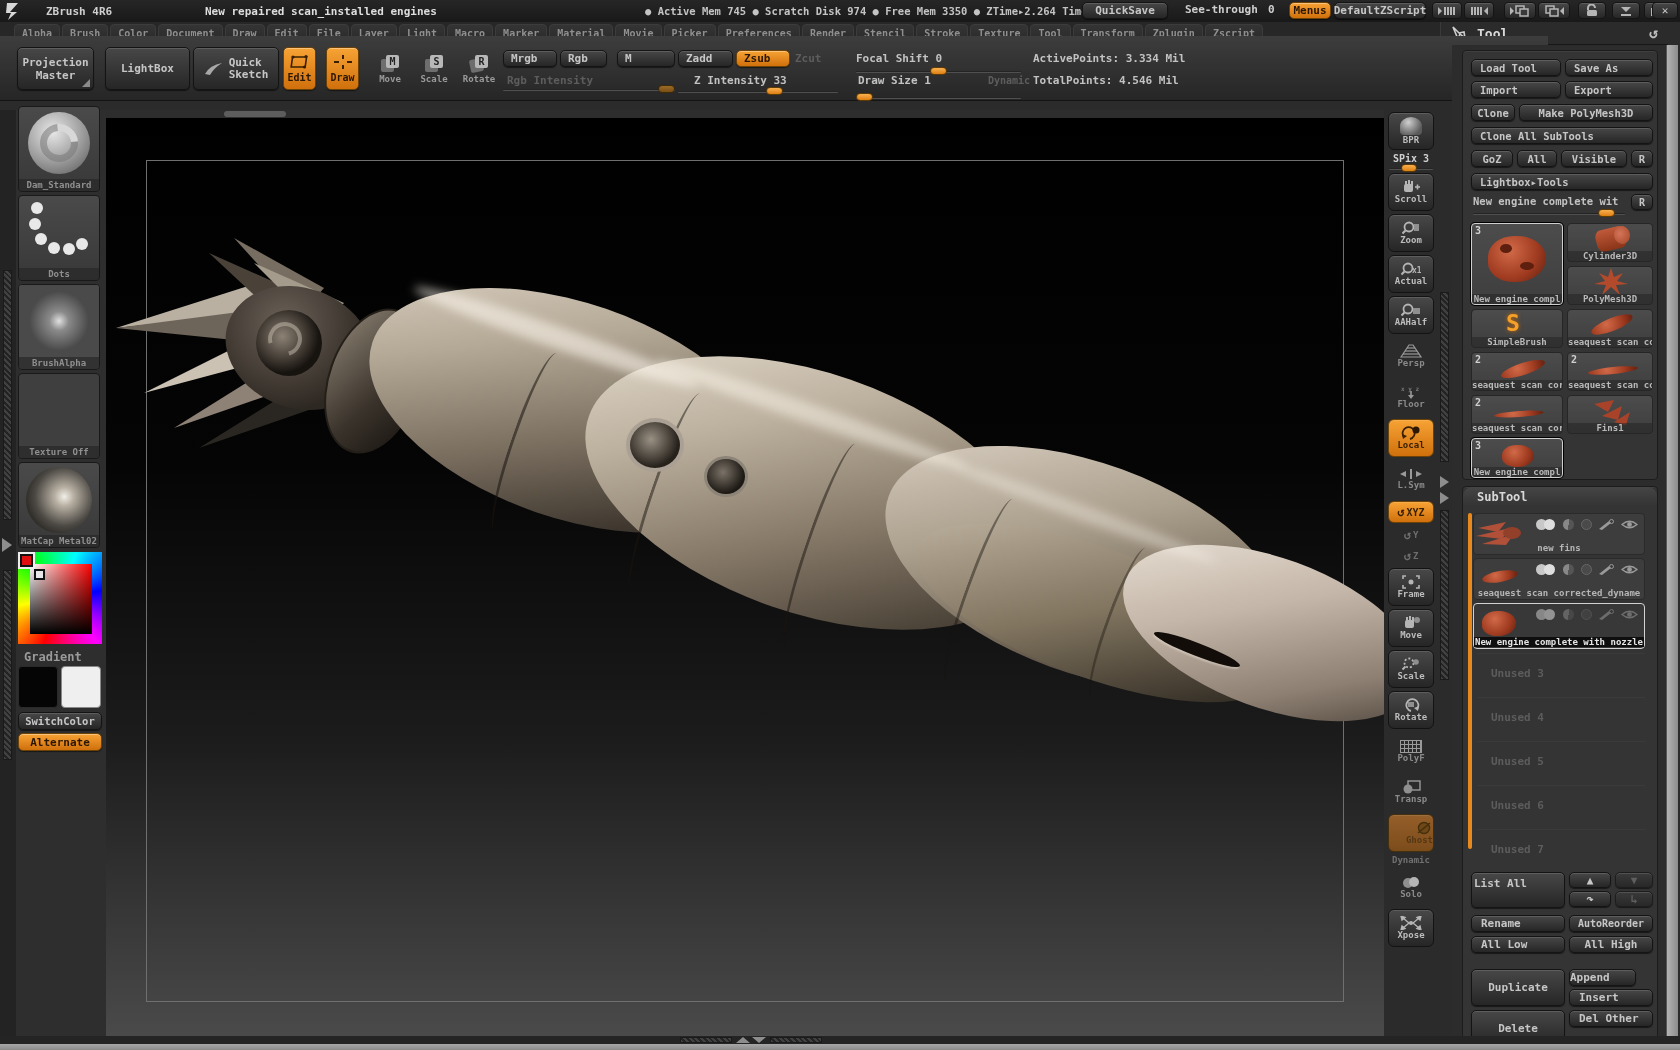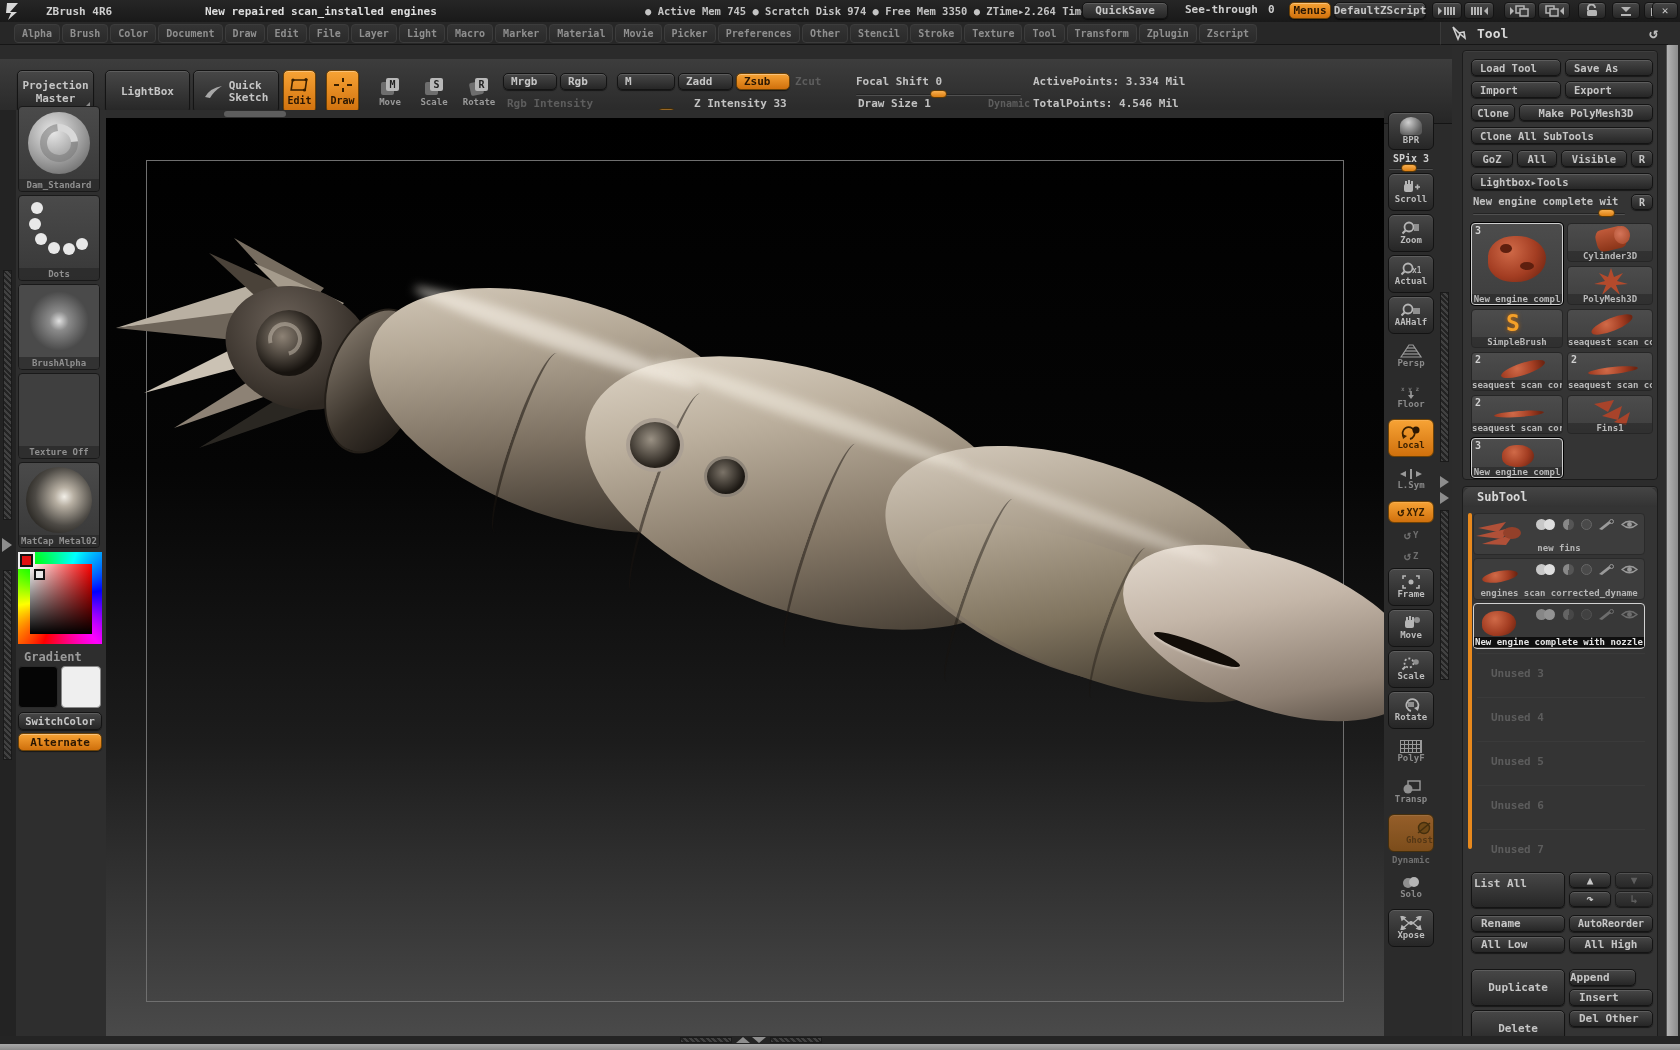"Other" div.mitem { text: Other -> Render }
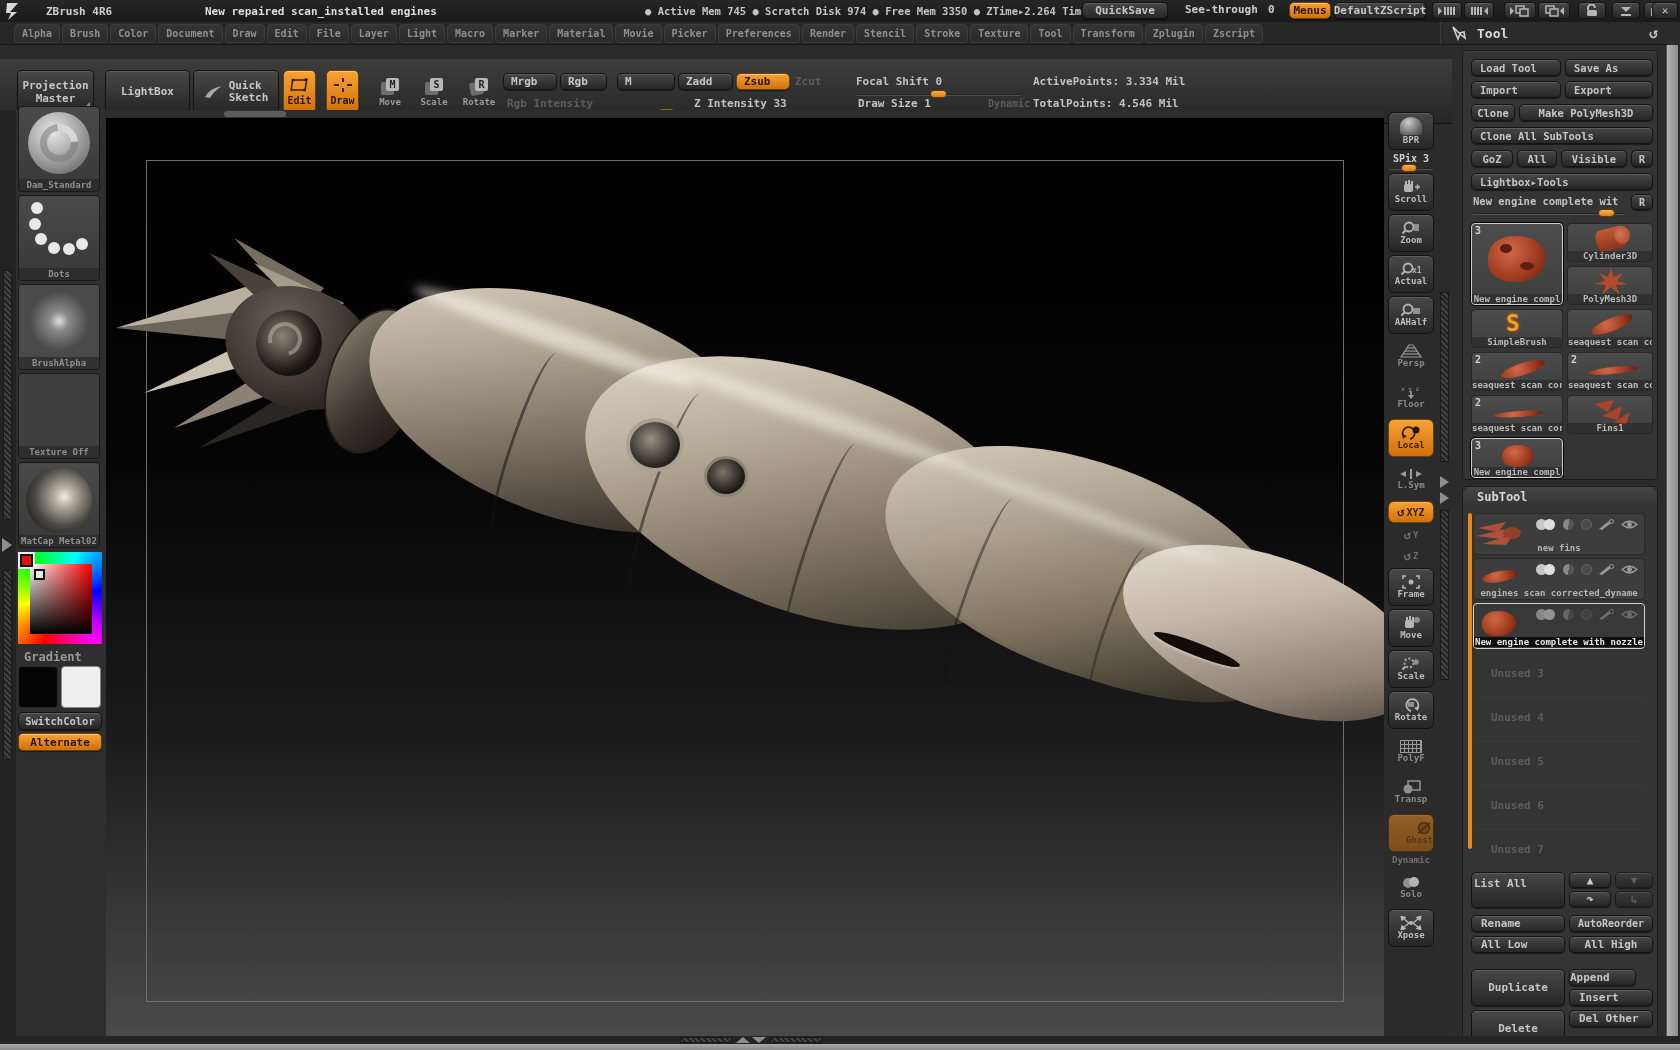"Projection" #topshelf { top: 59px -> 36px }
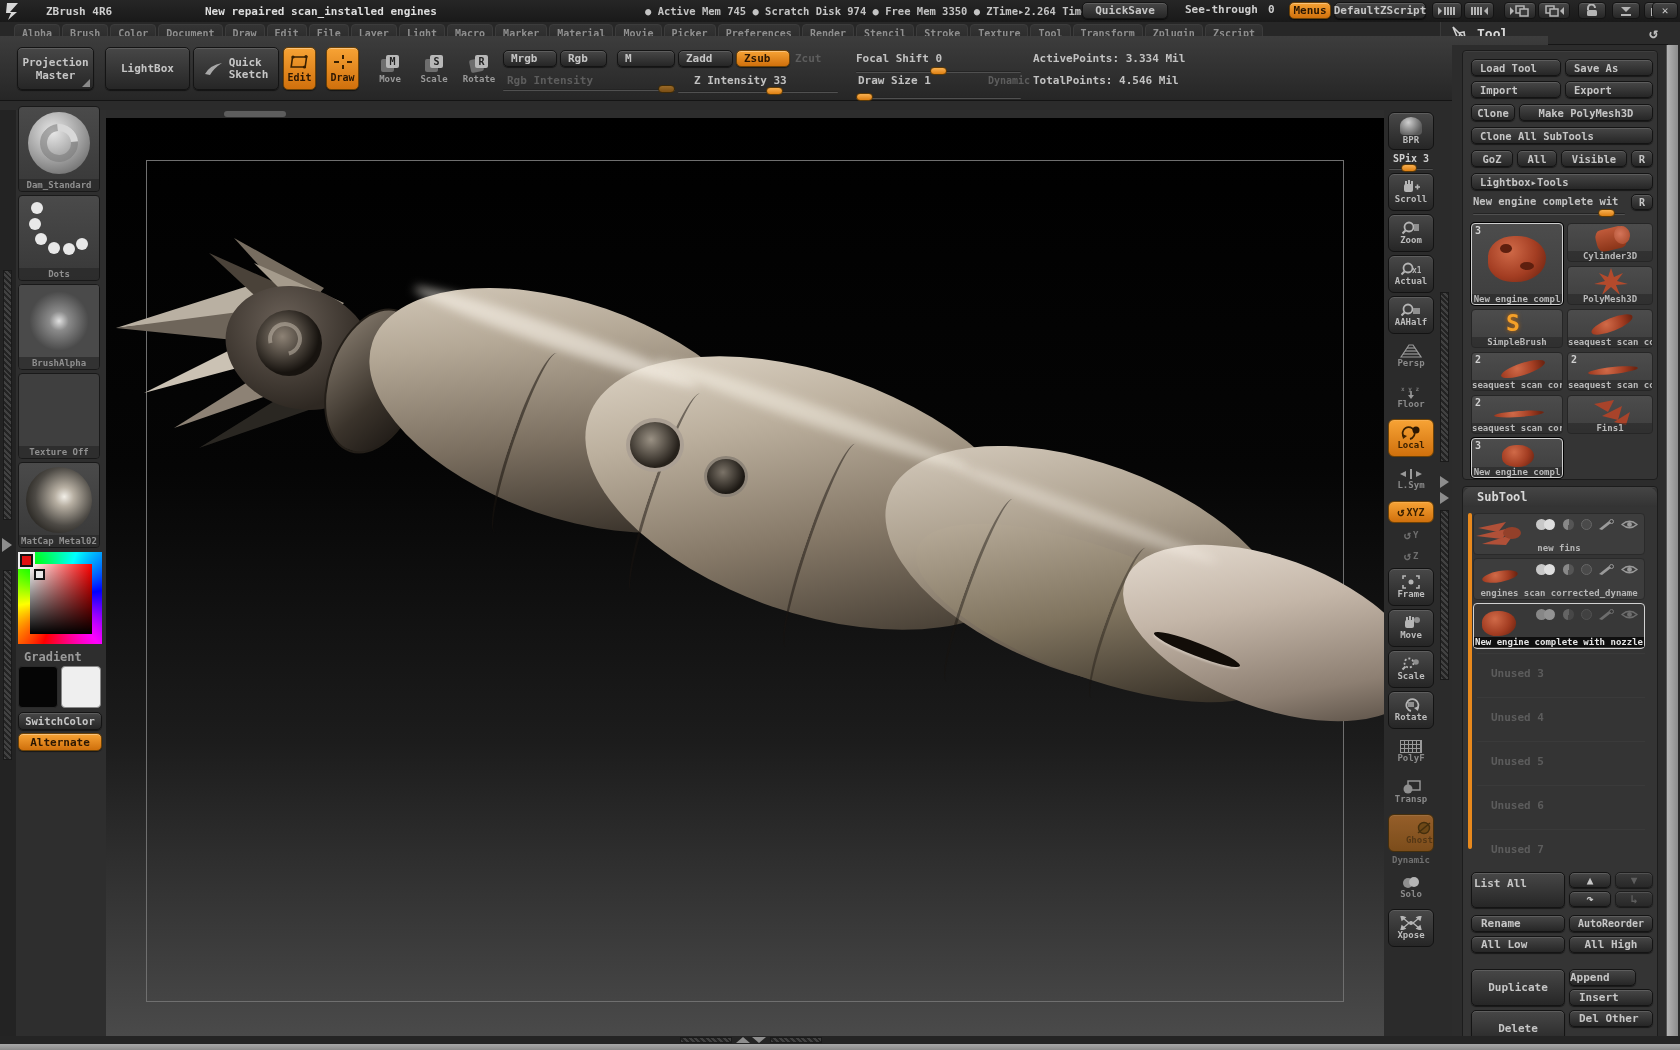"engines scan corrected_dyname" div.stlabel { text: engines -> seaquest }
